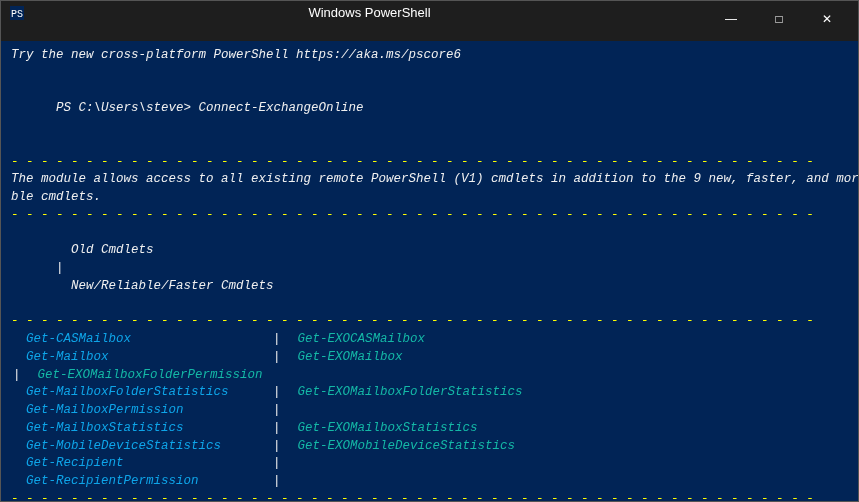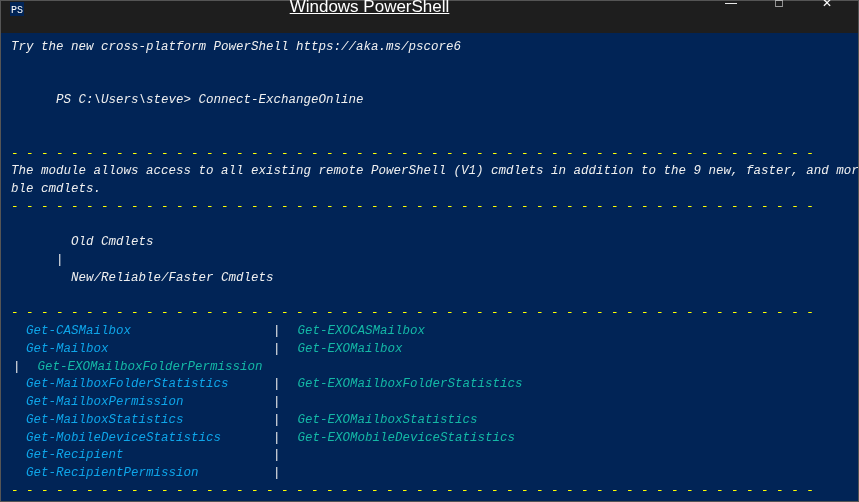"PS" .titlebar { align-items: flex-end -> flex-start; height: 24px -> 40px; padding: 16px 8px -> 4px 8px }
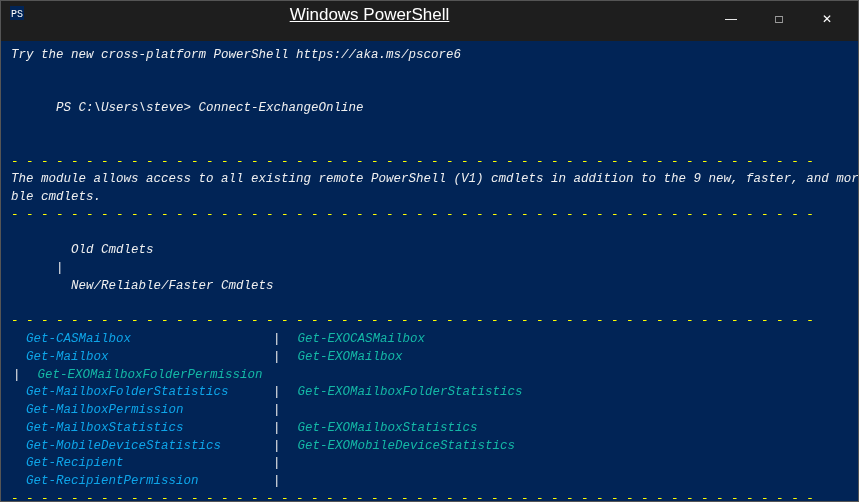"Windows PowerShell" .titlebar-title { font-size: 17px -> 13px; text-decoration: underline -> none }
